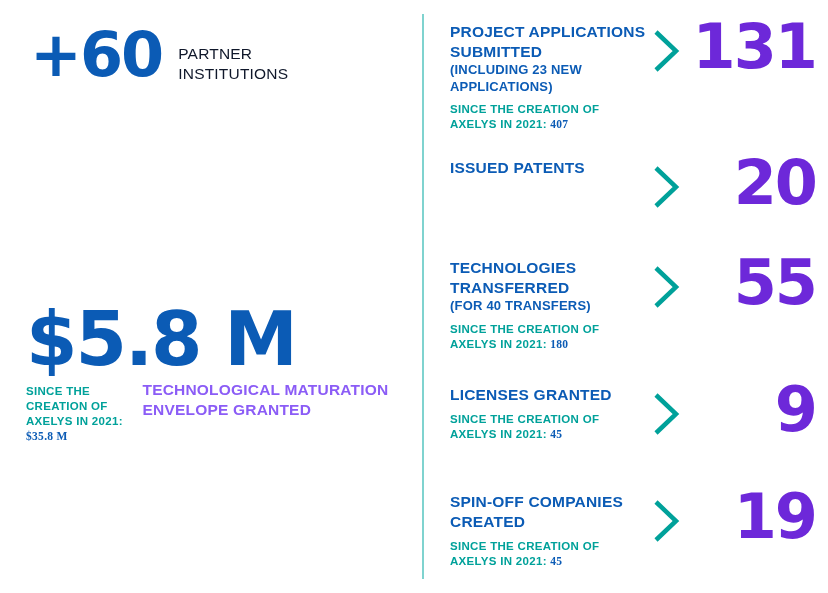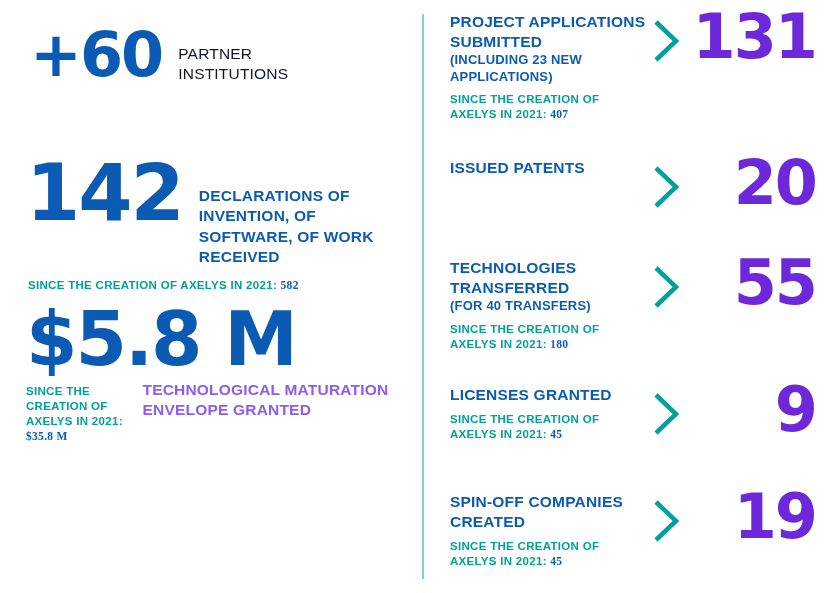"PROJECT APPLICATIONS SUBMITTED" .r1 { top: 12px -> 22px }
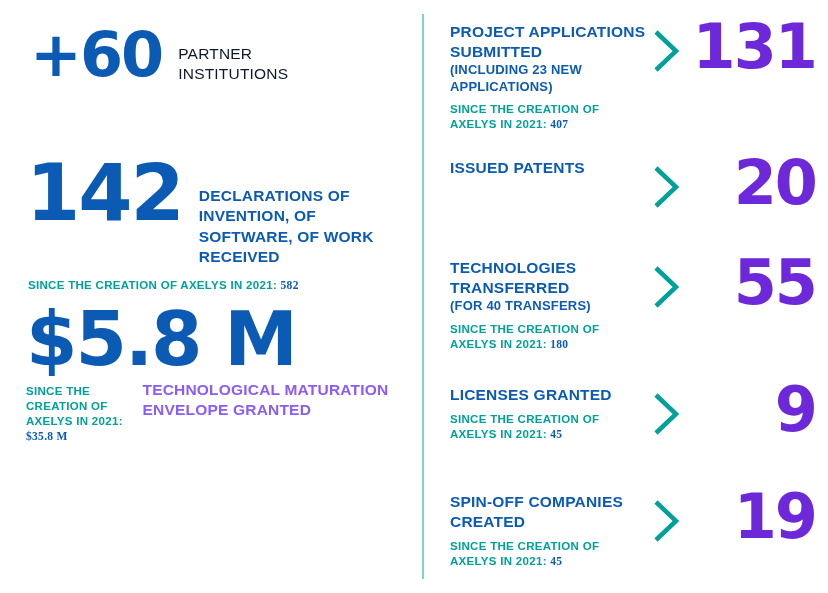"142" div.blockB { html: <div> <div> <div>142</div> <div>DECLARATIONS OF INVENTION, OF SOFTWARE, OF WORK RECEIVED</div> </div> <div> <span>SINCE THE CREATION OF AXELYS IN 2021:</span> <span>582</span> </div> </div> -> none }
